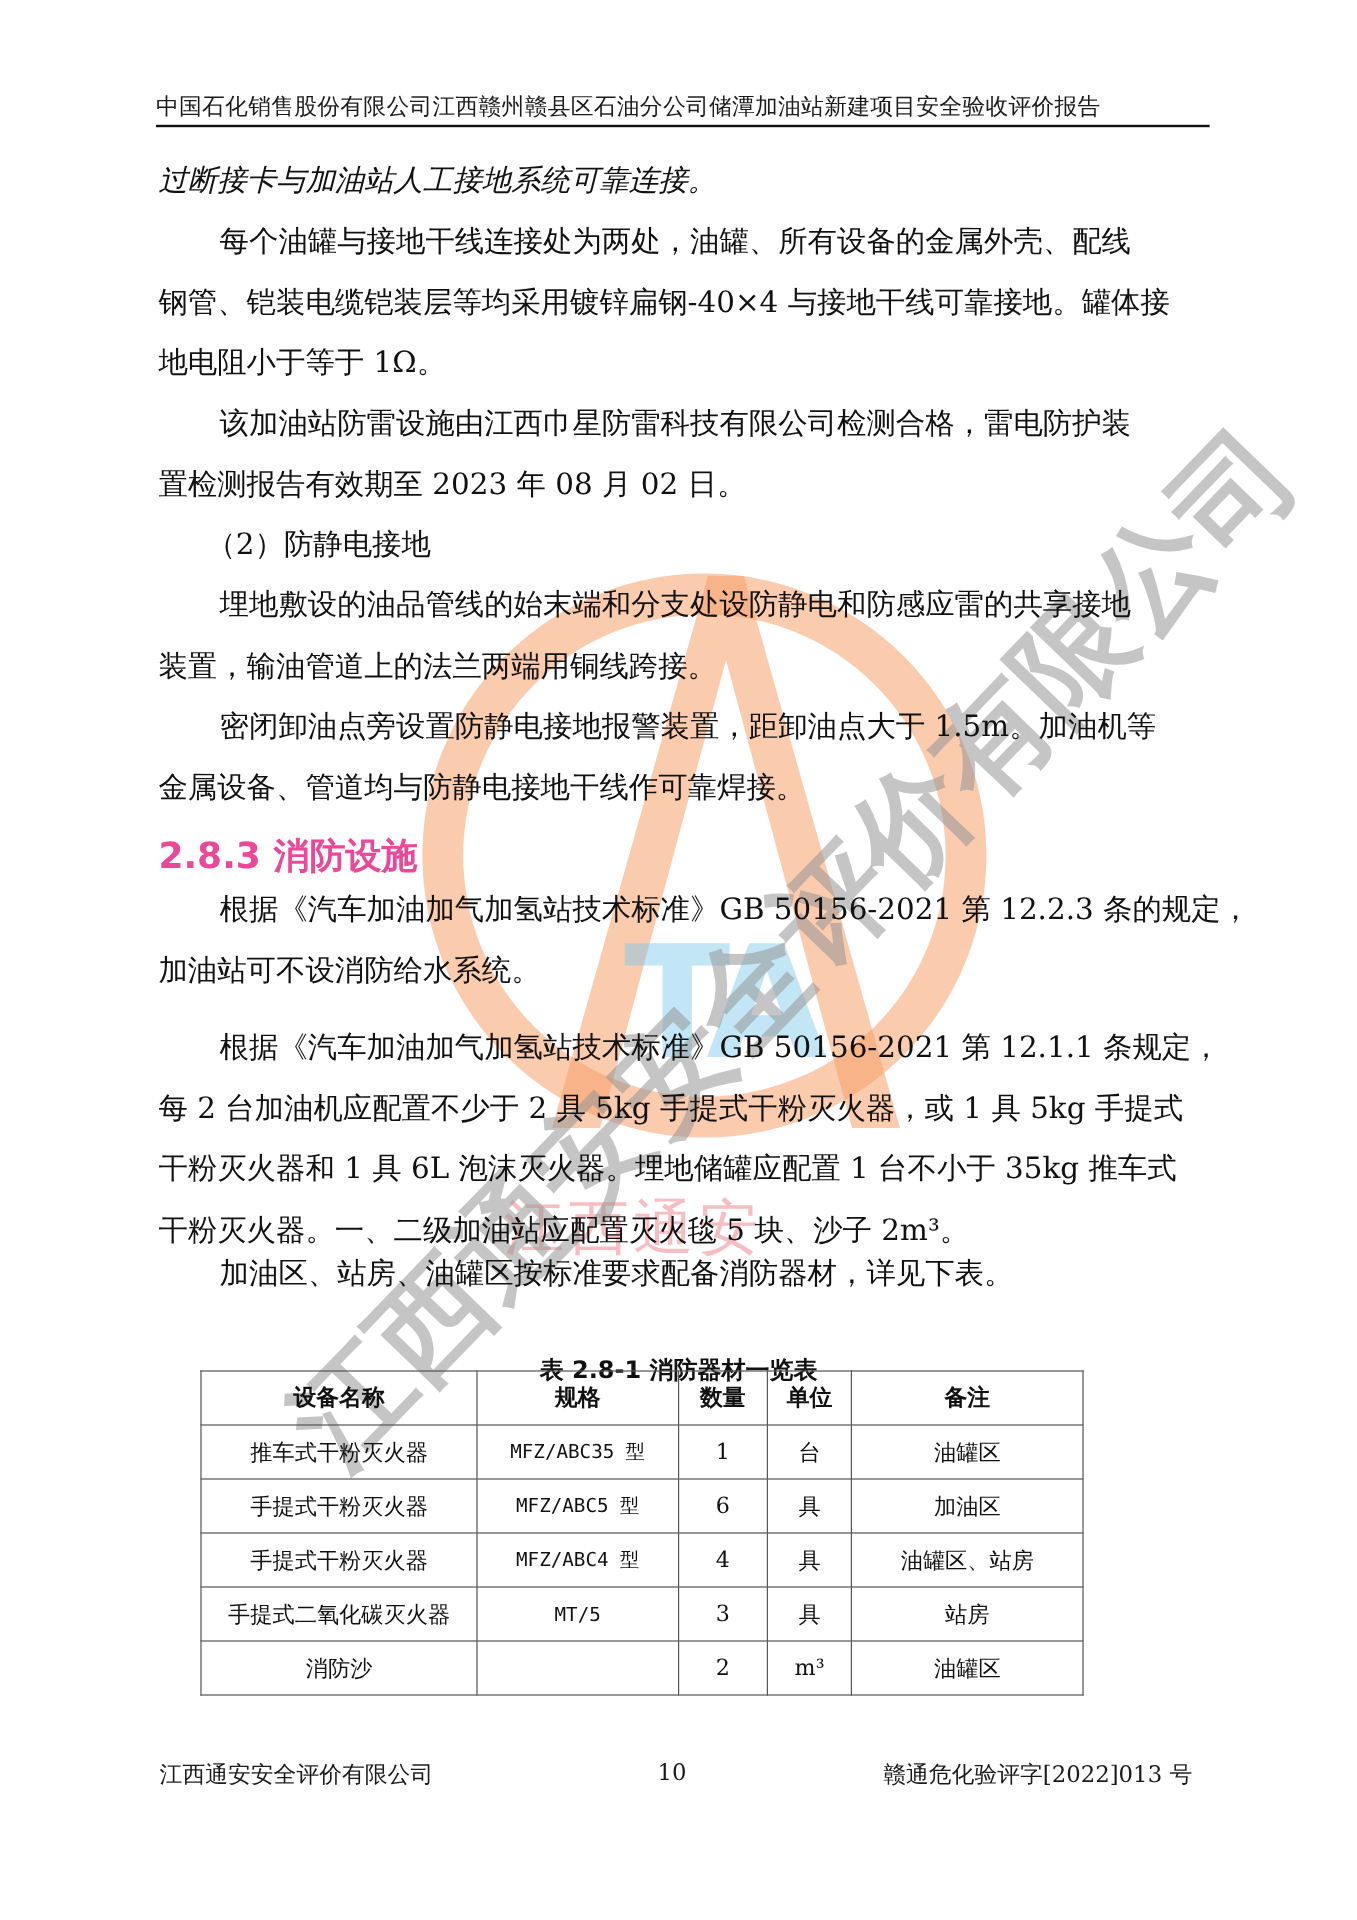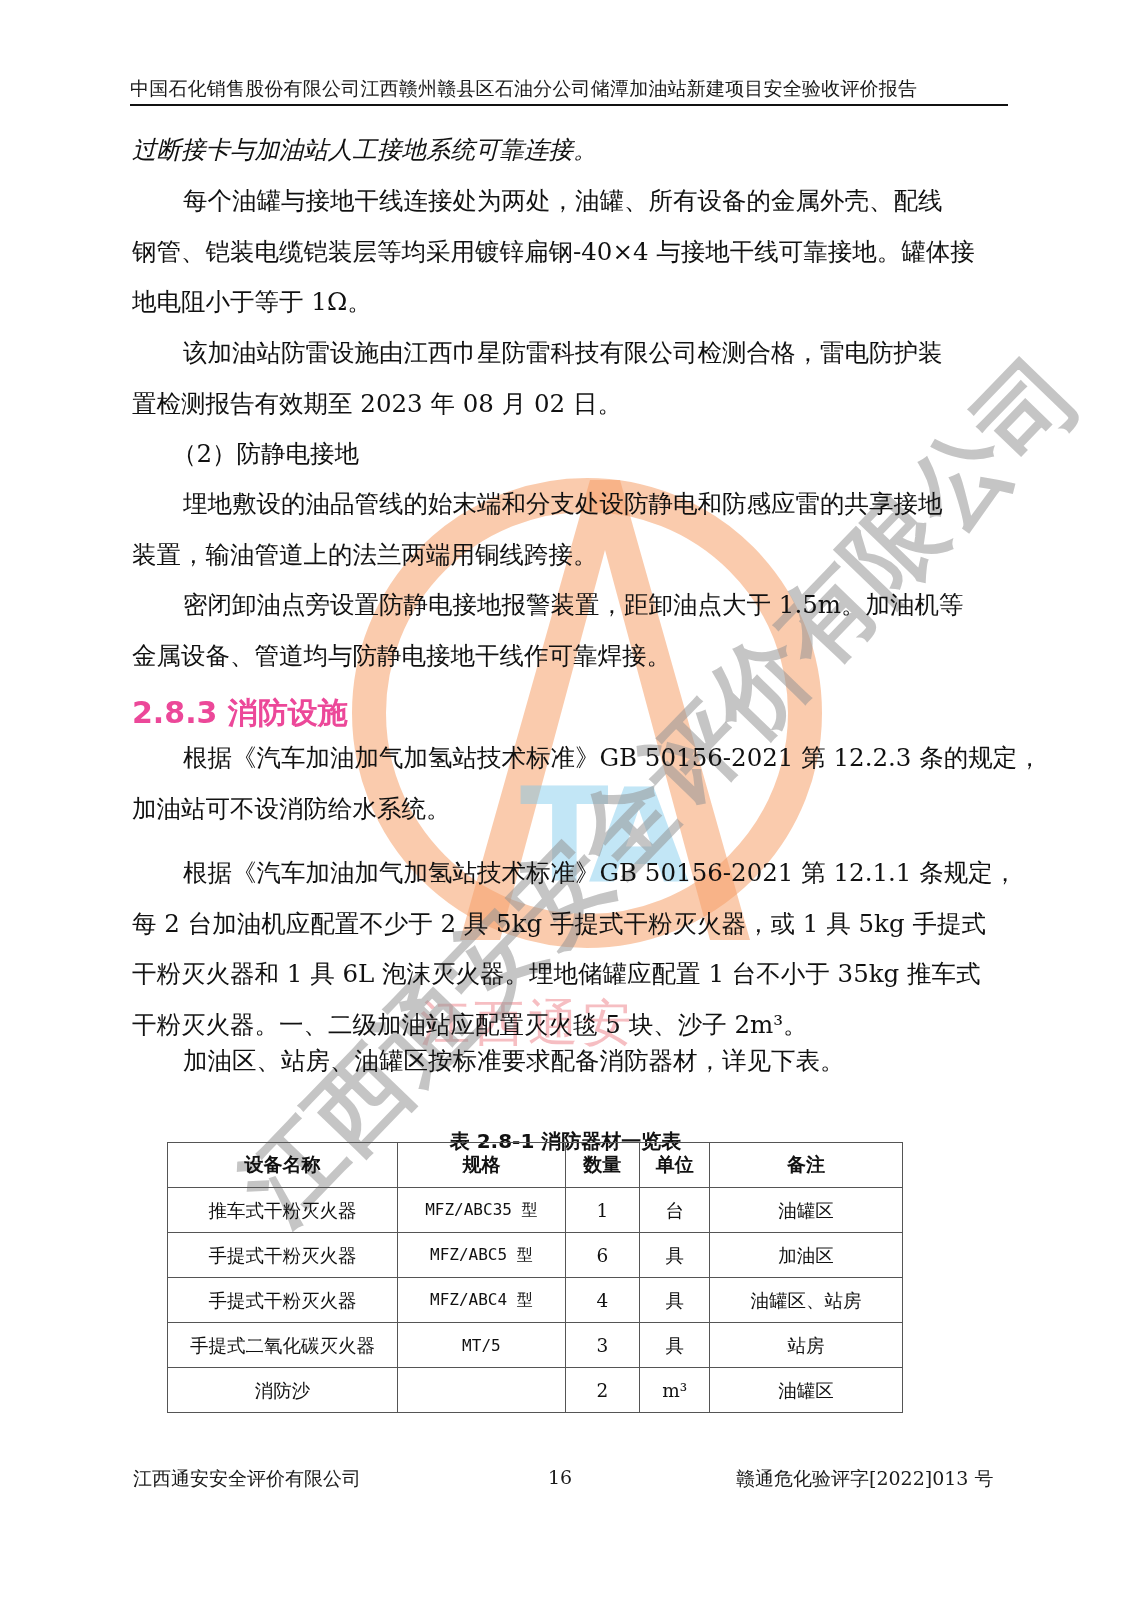"16" div.footer { text: 16 -> 10 }
